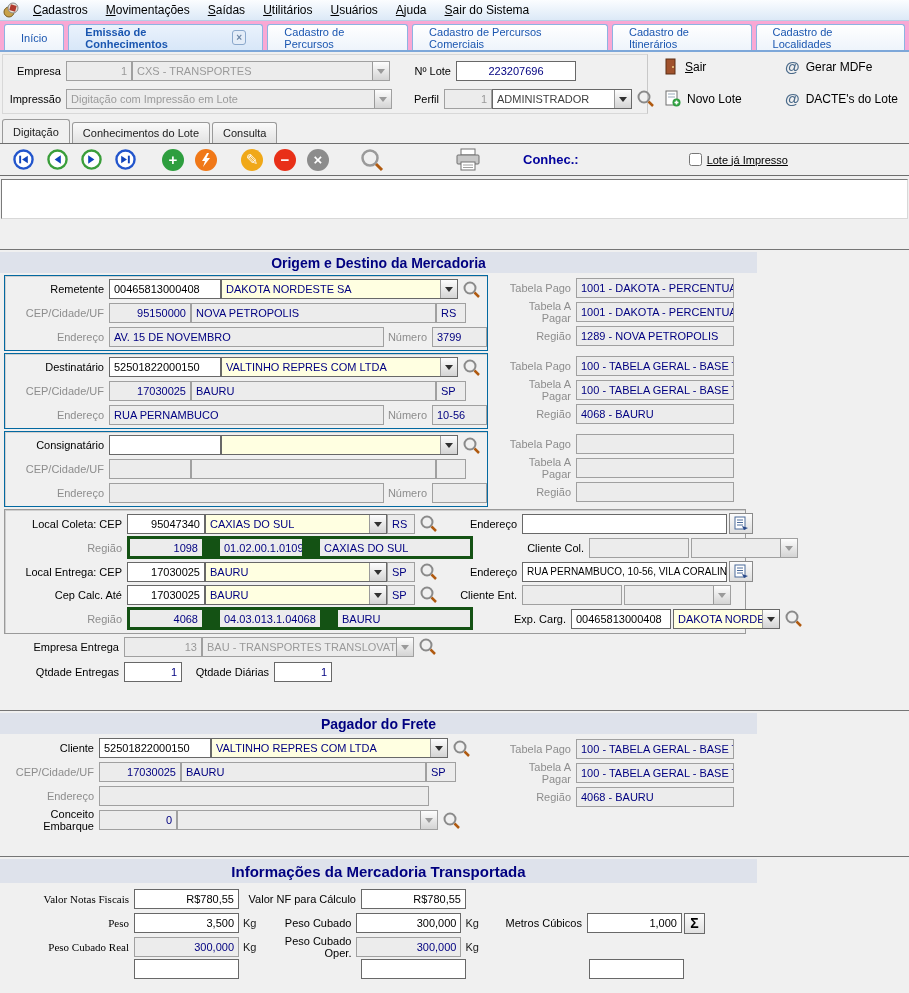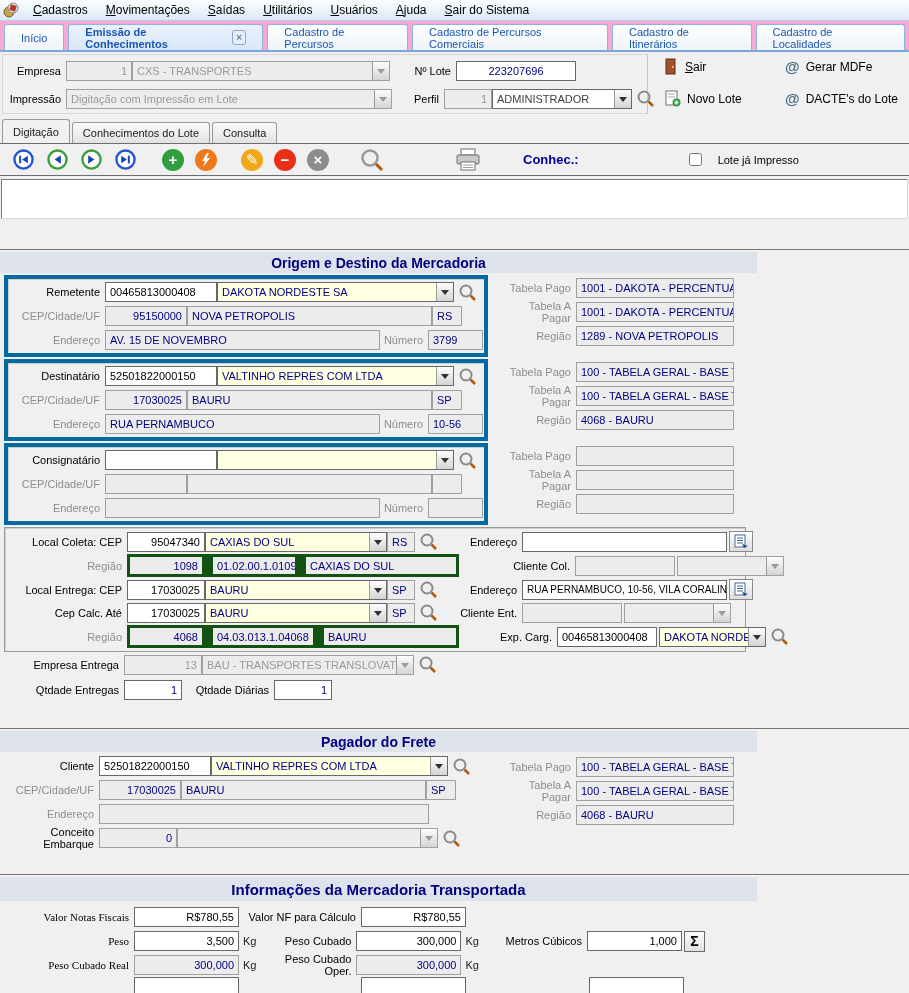"Lote já Impresso" .chk { gap: 16px -> 5px; text-decoration: none -> underline }
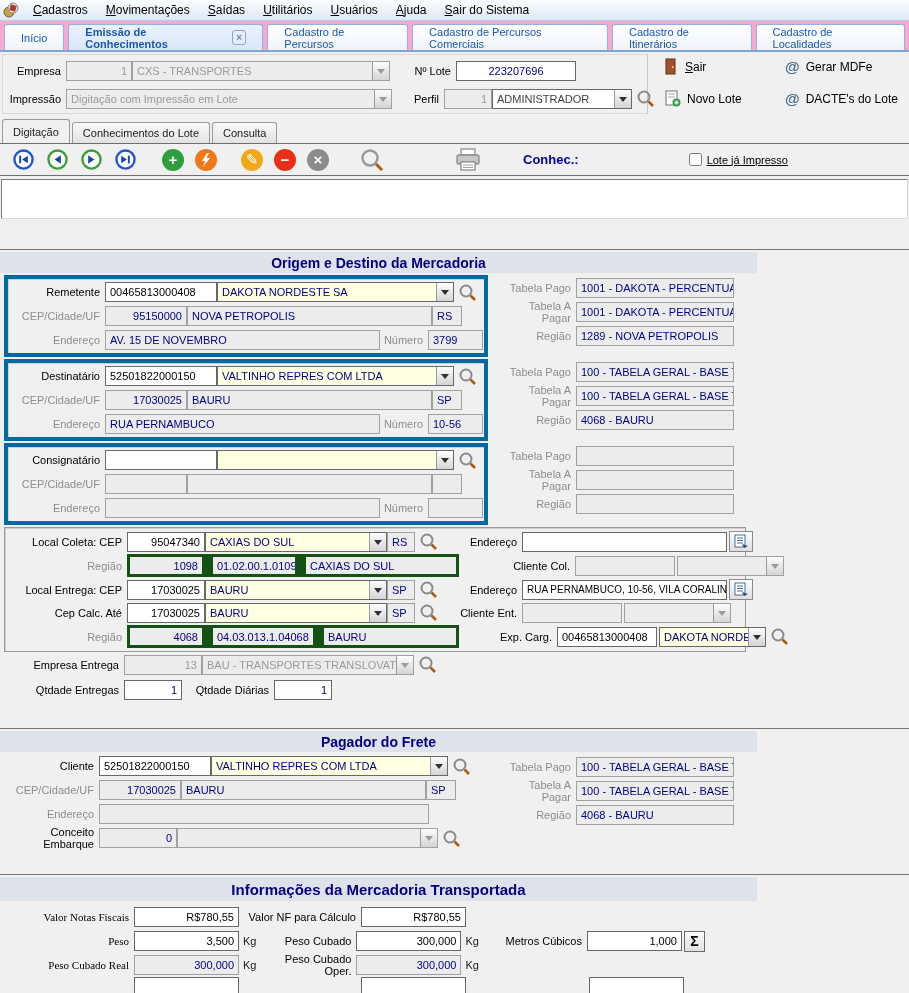"Remetente" .pbox { border: 4px solid #0369a1 -> 1px solid #0369a1; padding: 1px 2px -> 1px 9px }
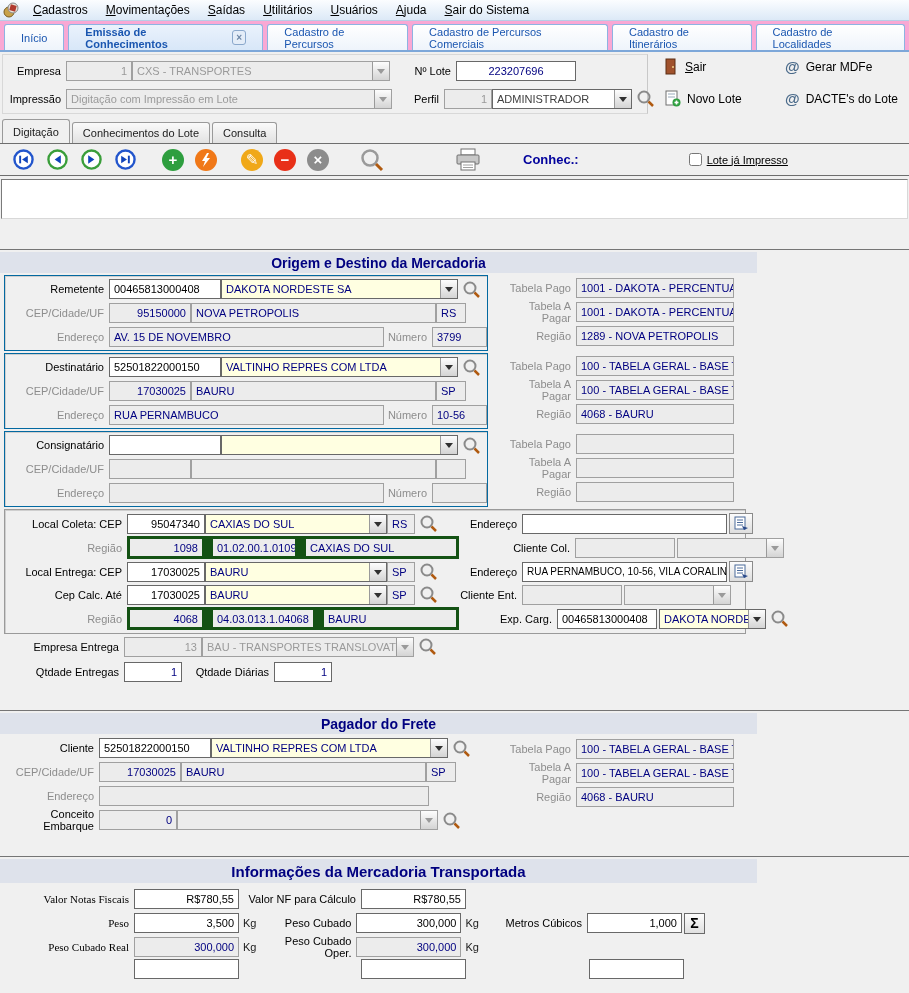"1098" .greenbox { gap: 11px -> 18px }
